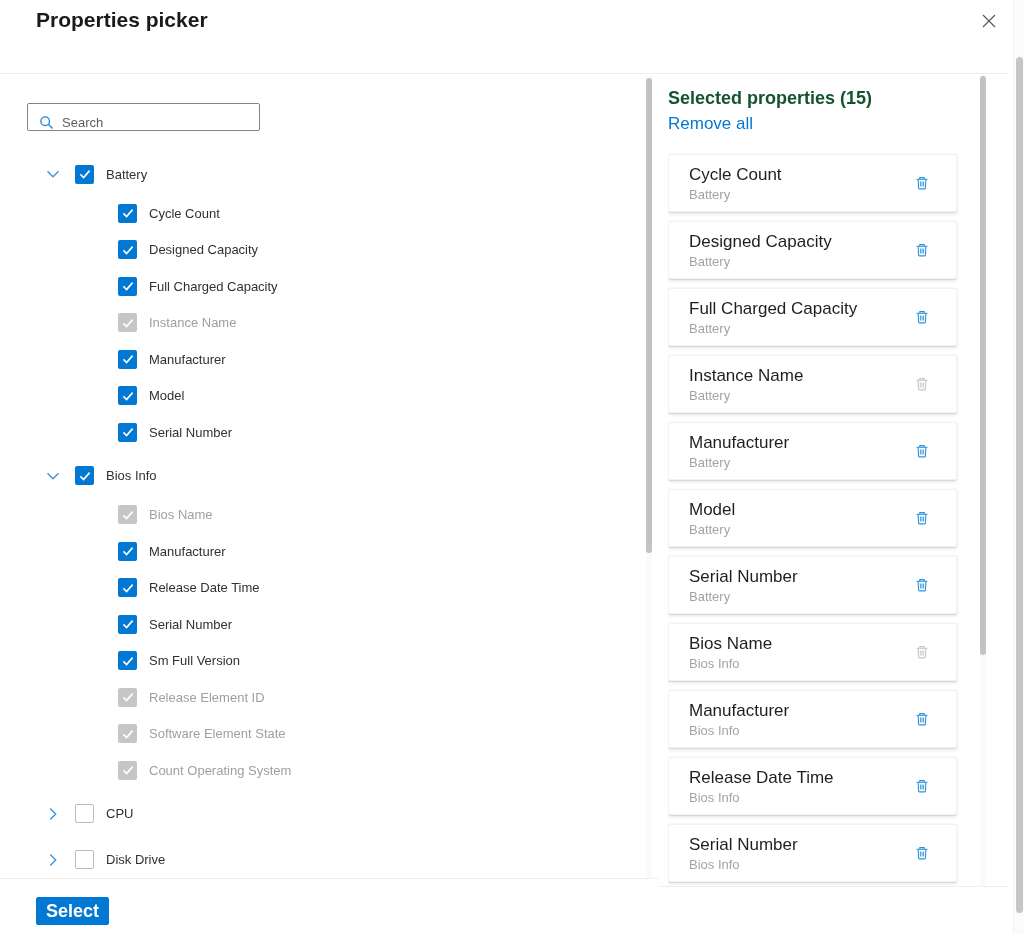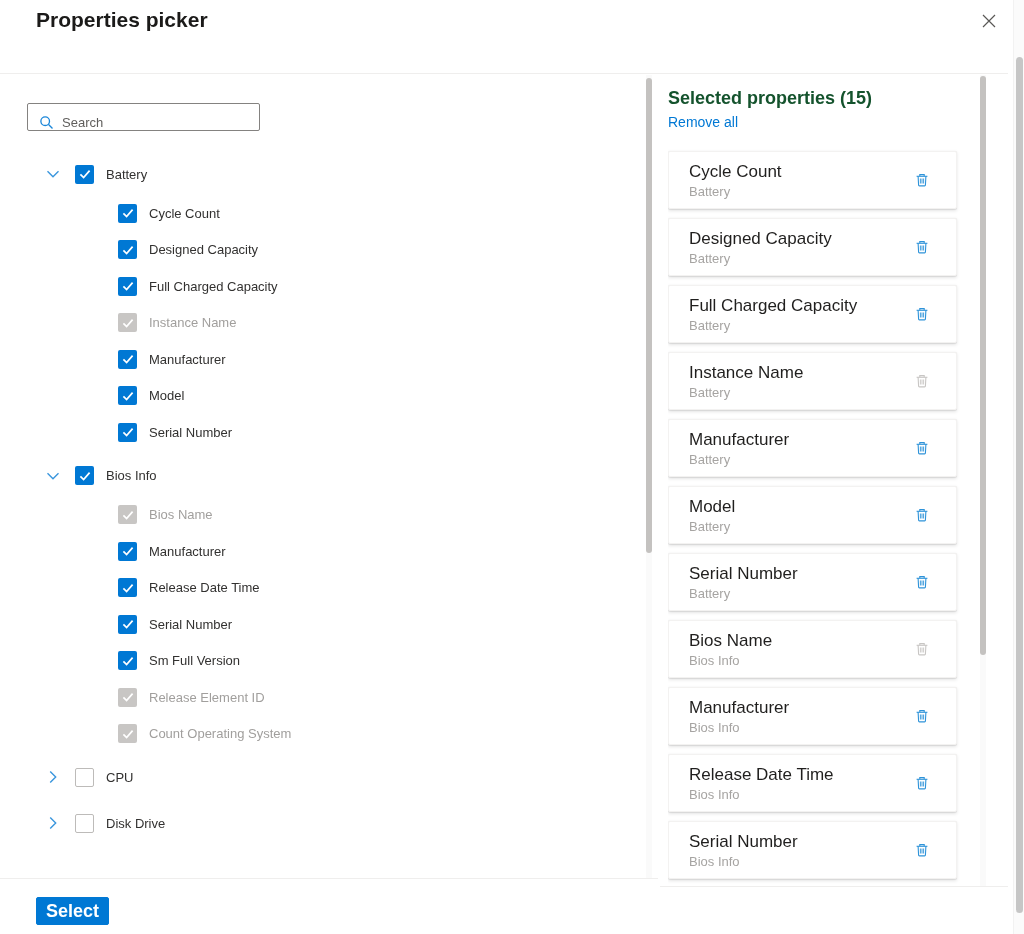"Remove all" .remove-all { font-size: 14px -> 17px }
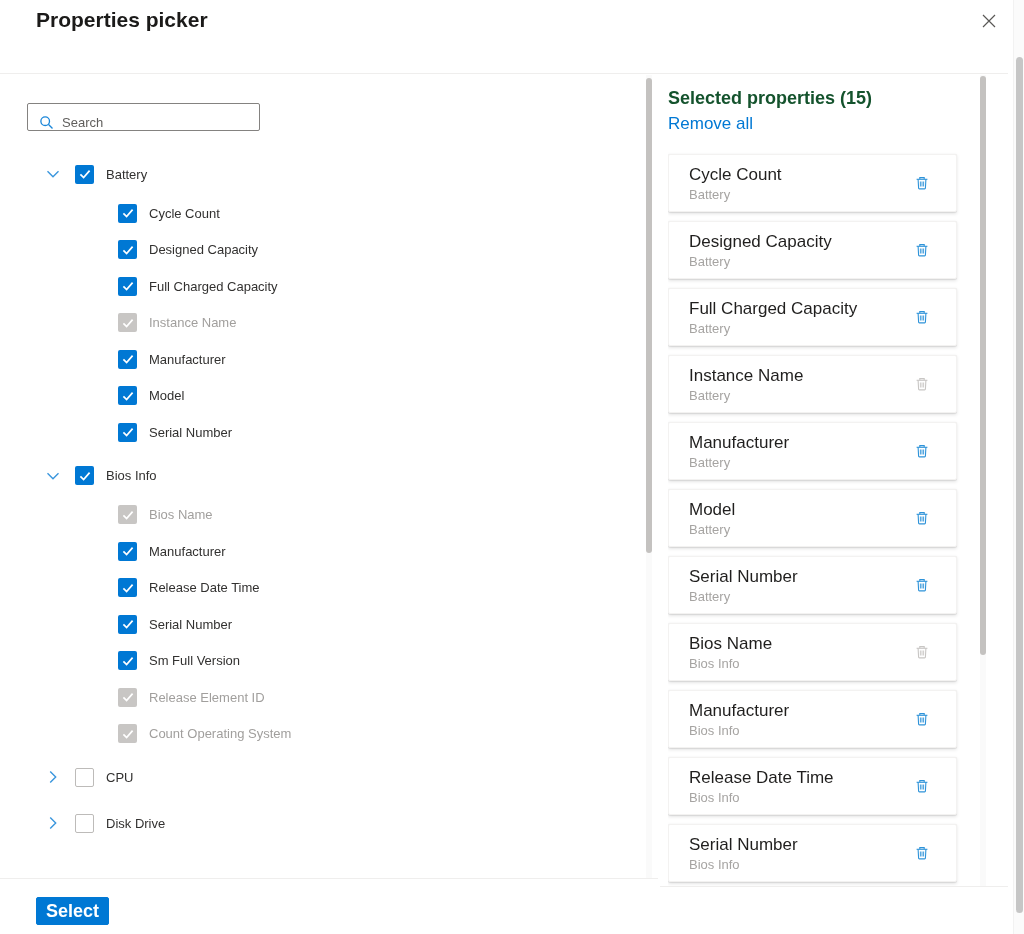"Software Element State" div.tree-row { html: none -> <div> <span> <svg> <path></path> </svg> </span> <span>Software Element State</span> </div> }
